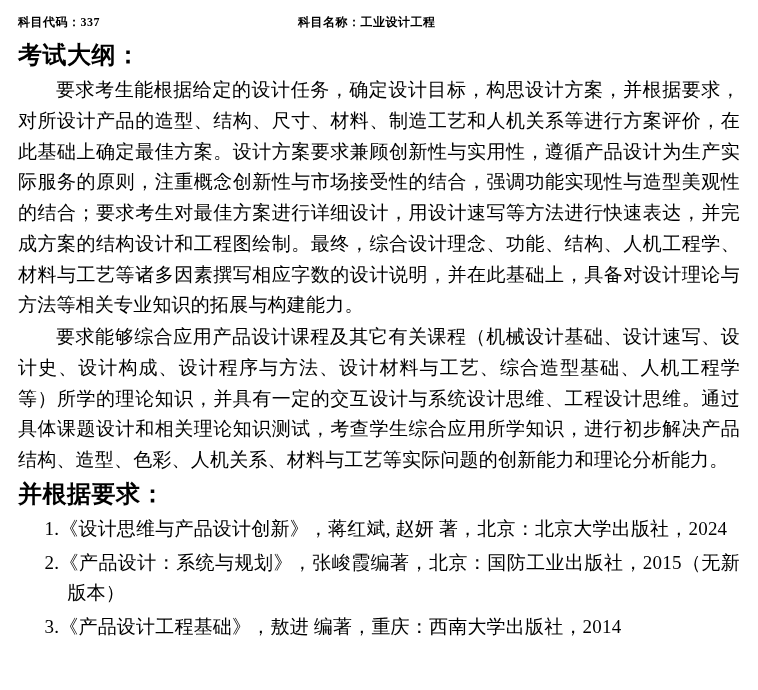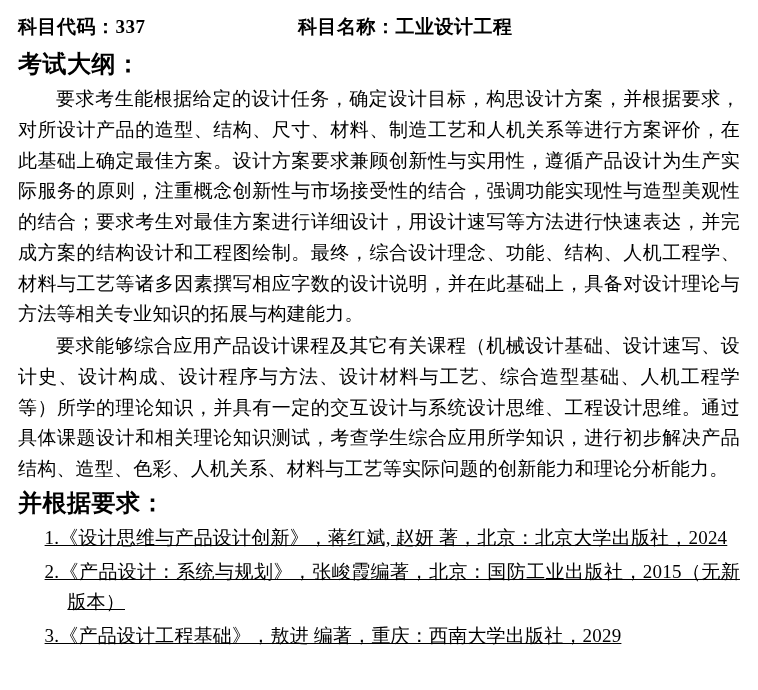"科目代码：337" .header-line { font-size: 19px -> 12px }
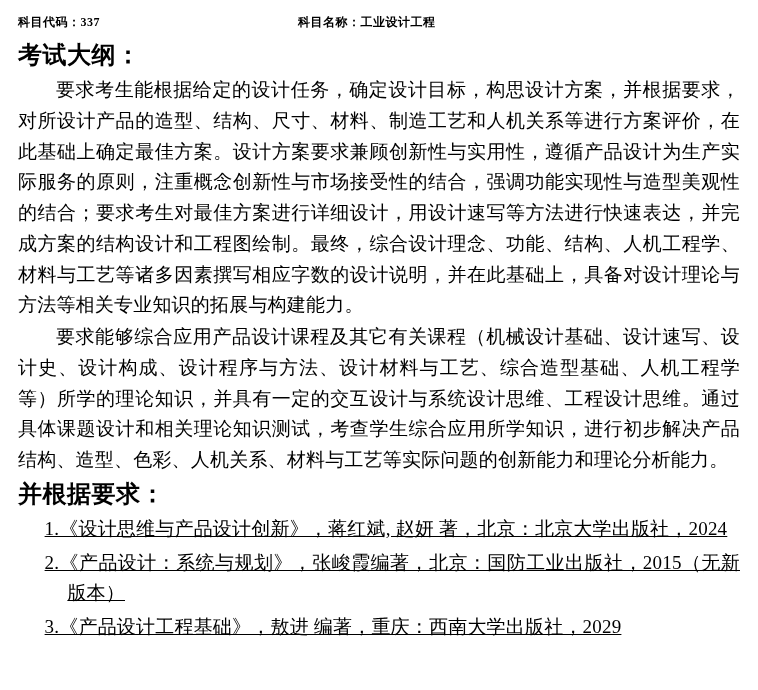"1.《设计思维与产品设计创新》，蒋红斌, 赵妍" .ref-item { text-decoration: underline -> none }
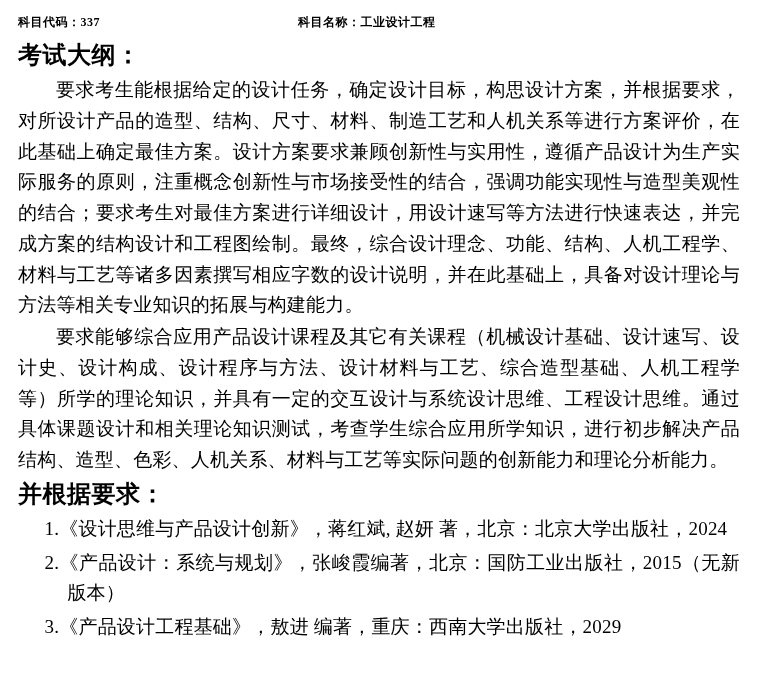"3.《产品设计工程基础》，敖进 编著，重庆：西南大学出版社，2029" li.ref-item { text: 2029 -> 2014 }
